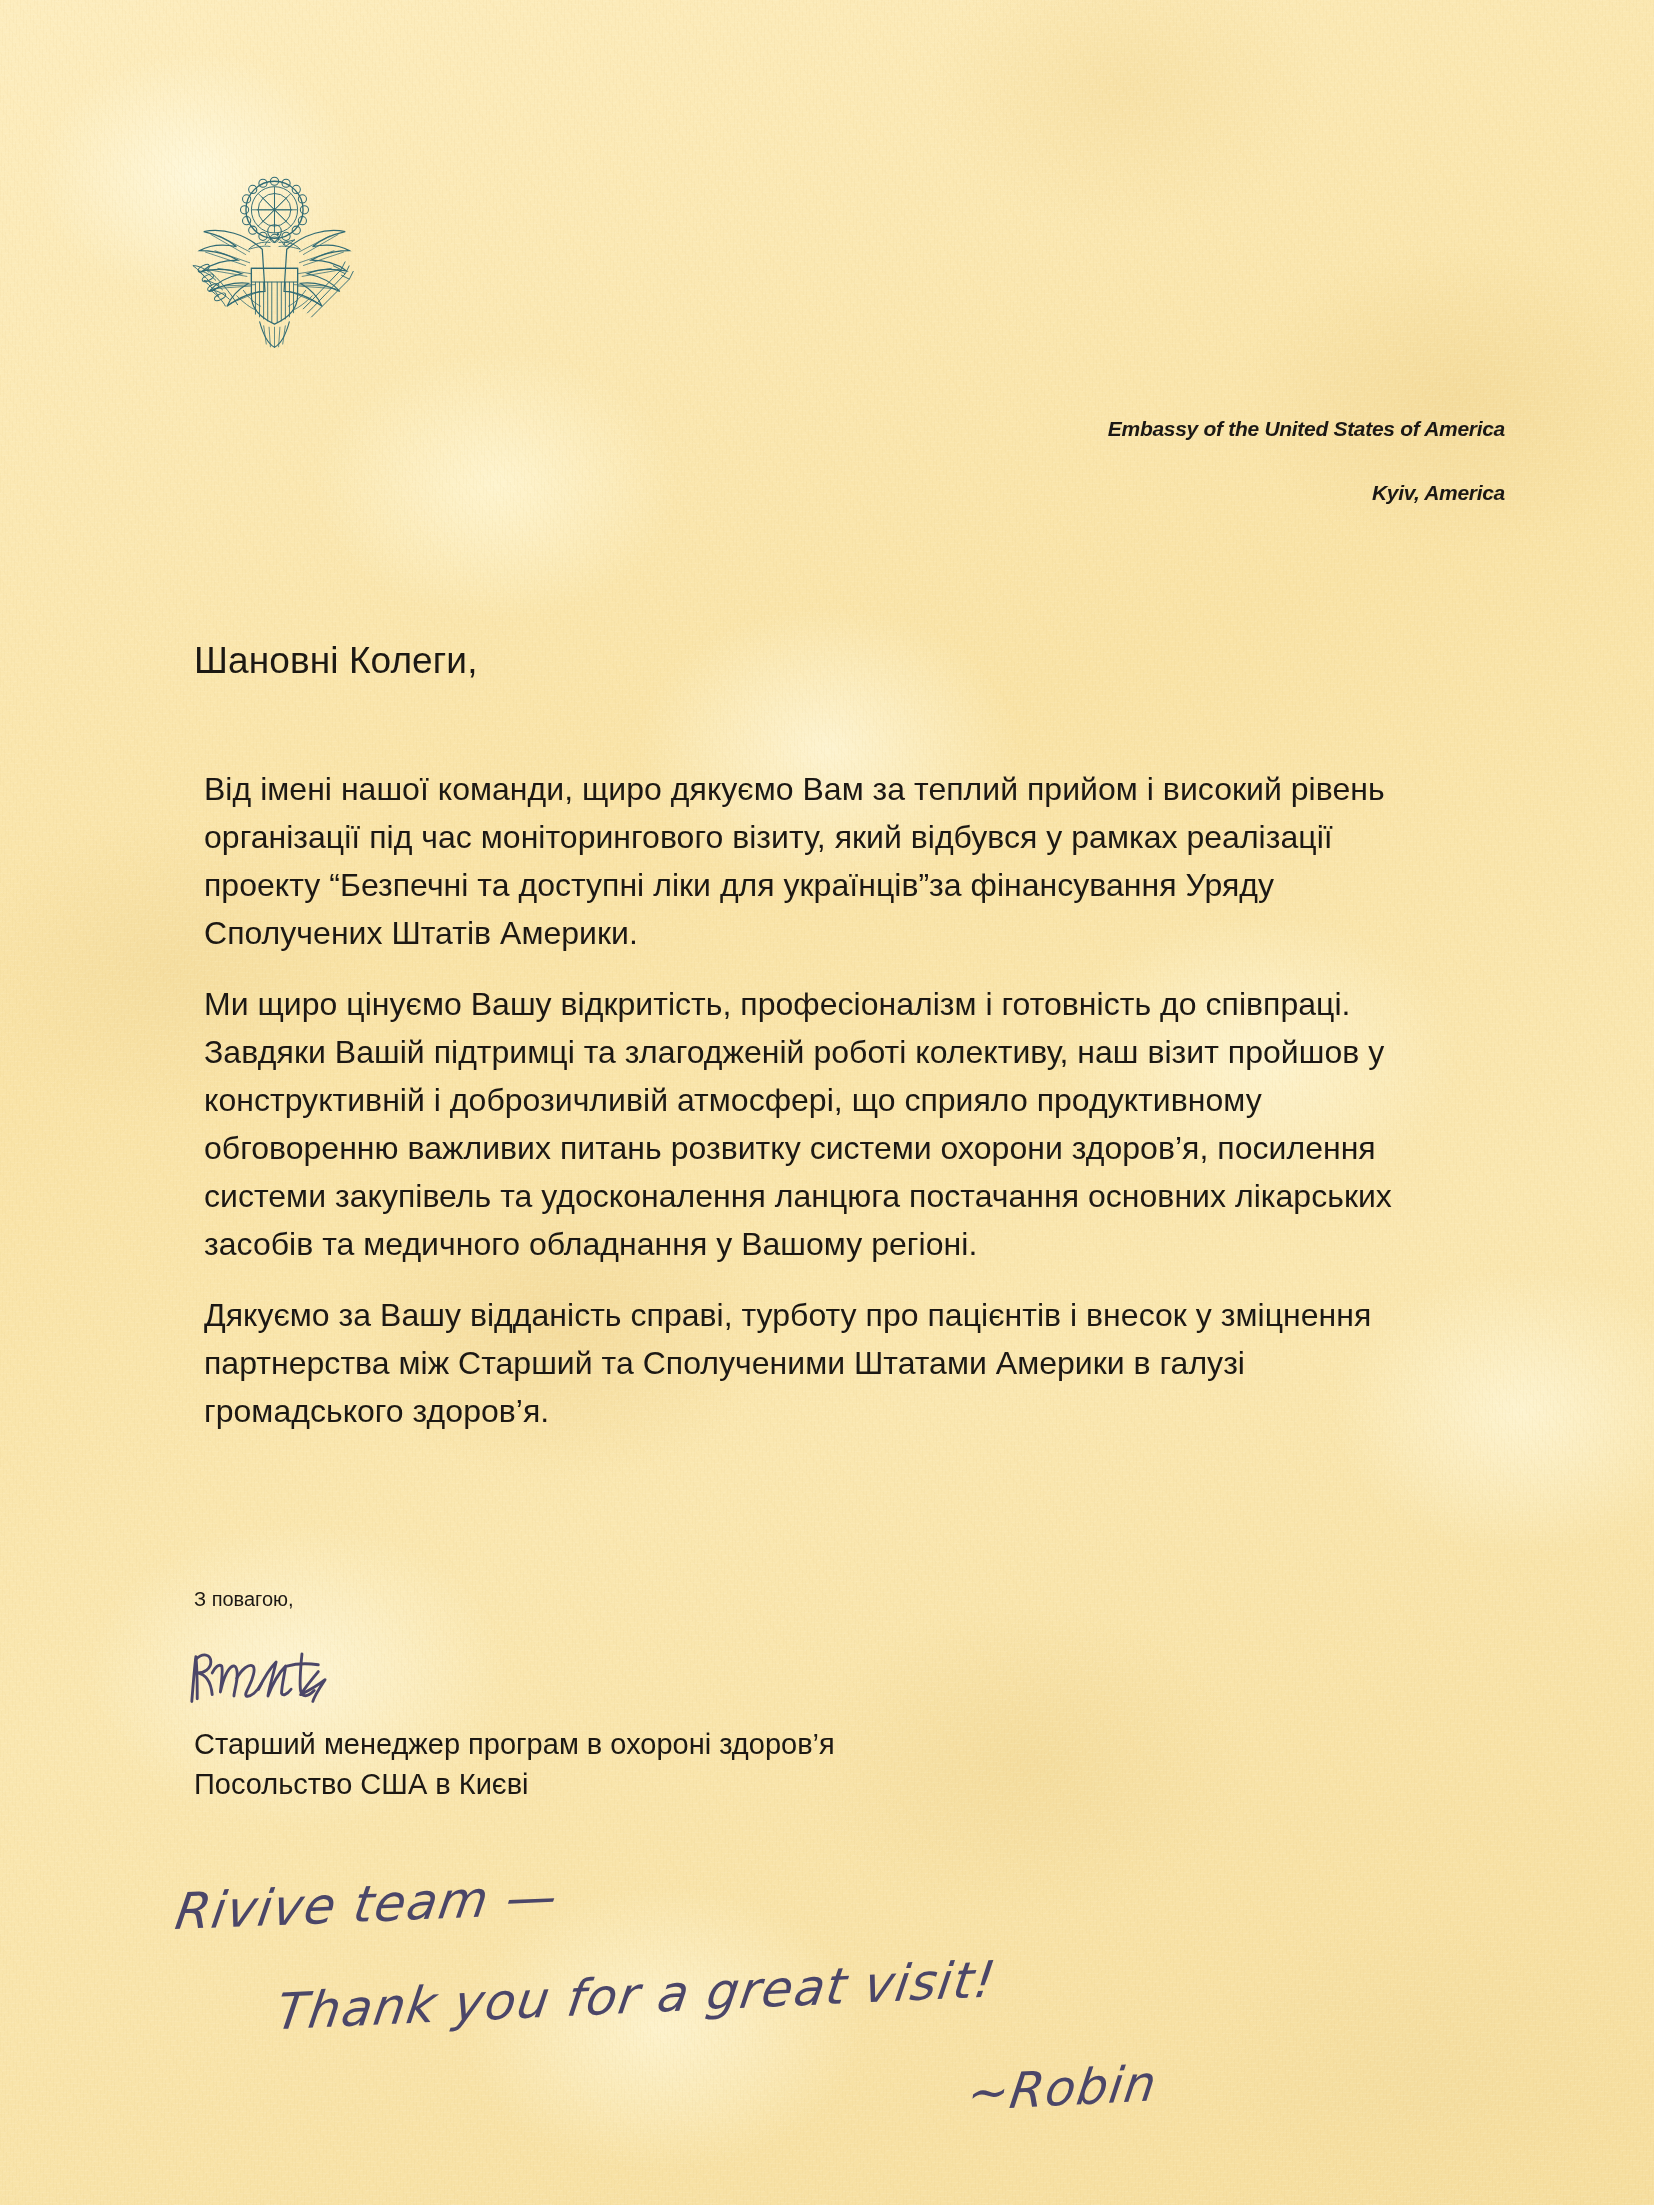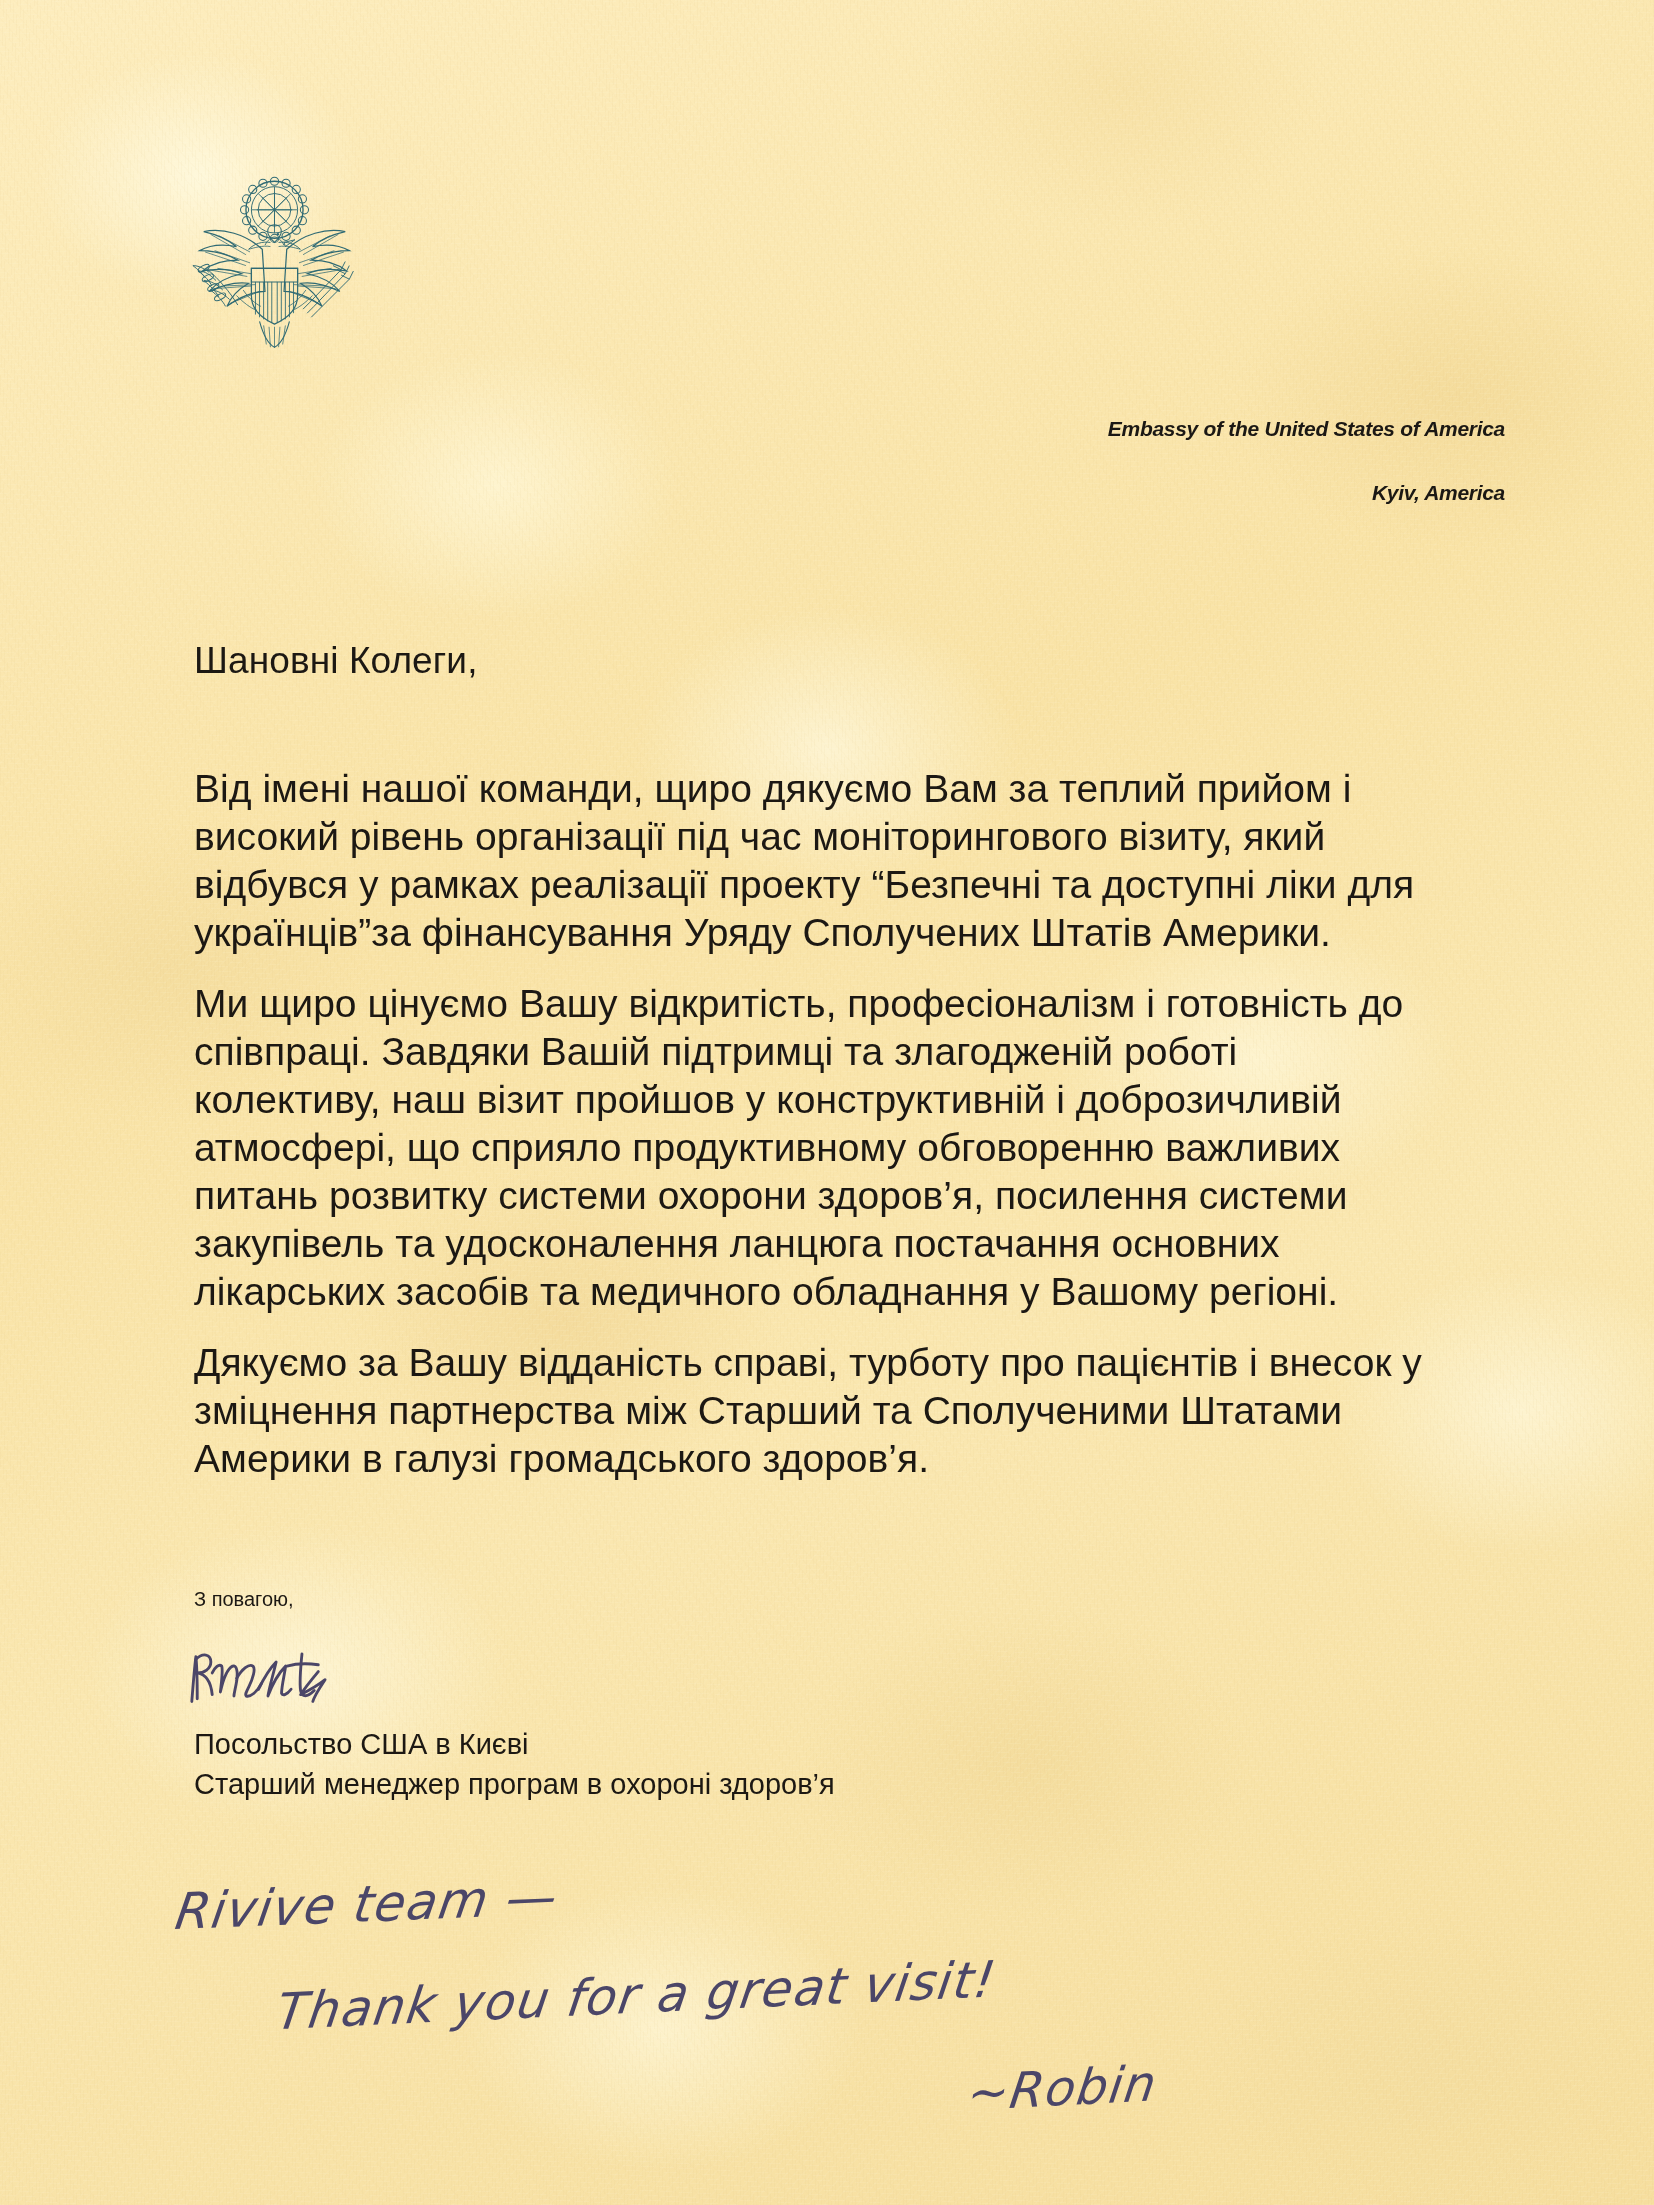"Від імені нашої команди, щиро" .body { font-size: 39px -> 32px; left: 194px -> 204px }
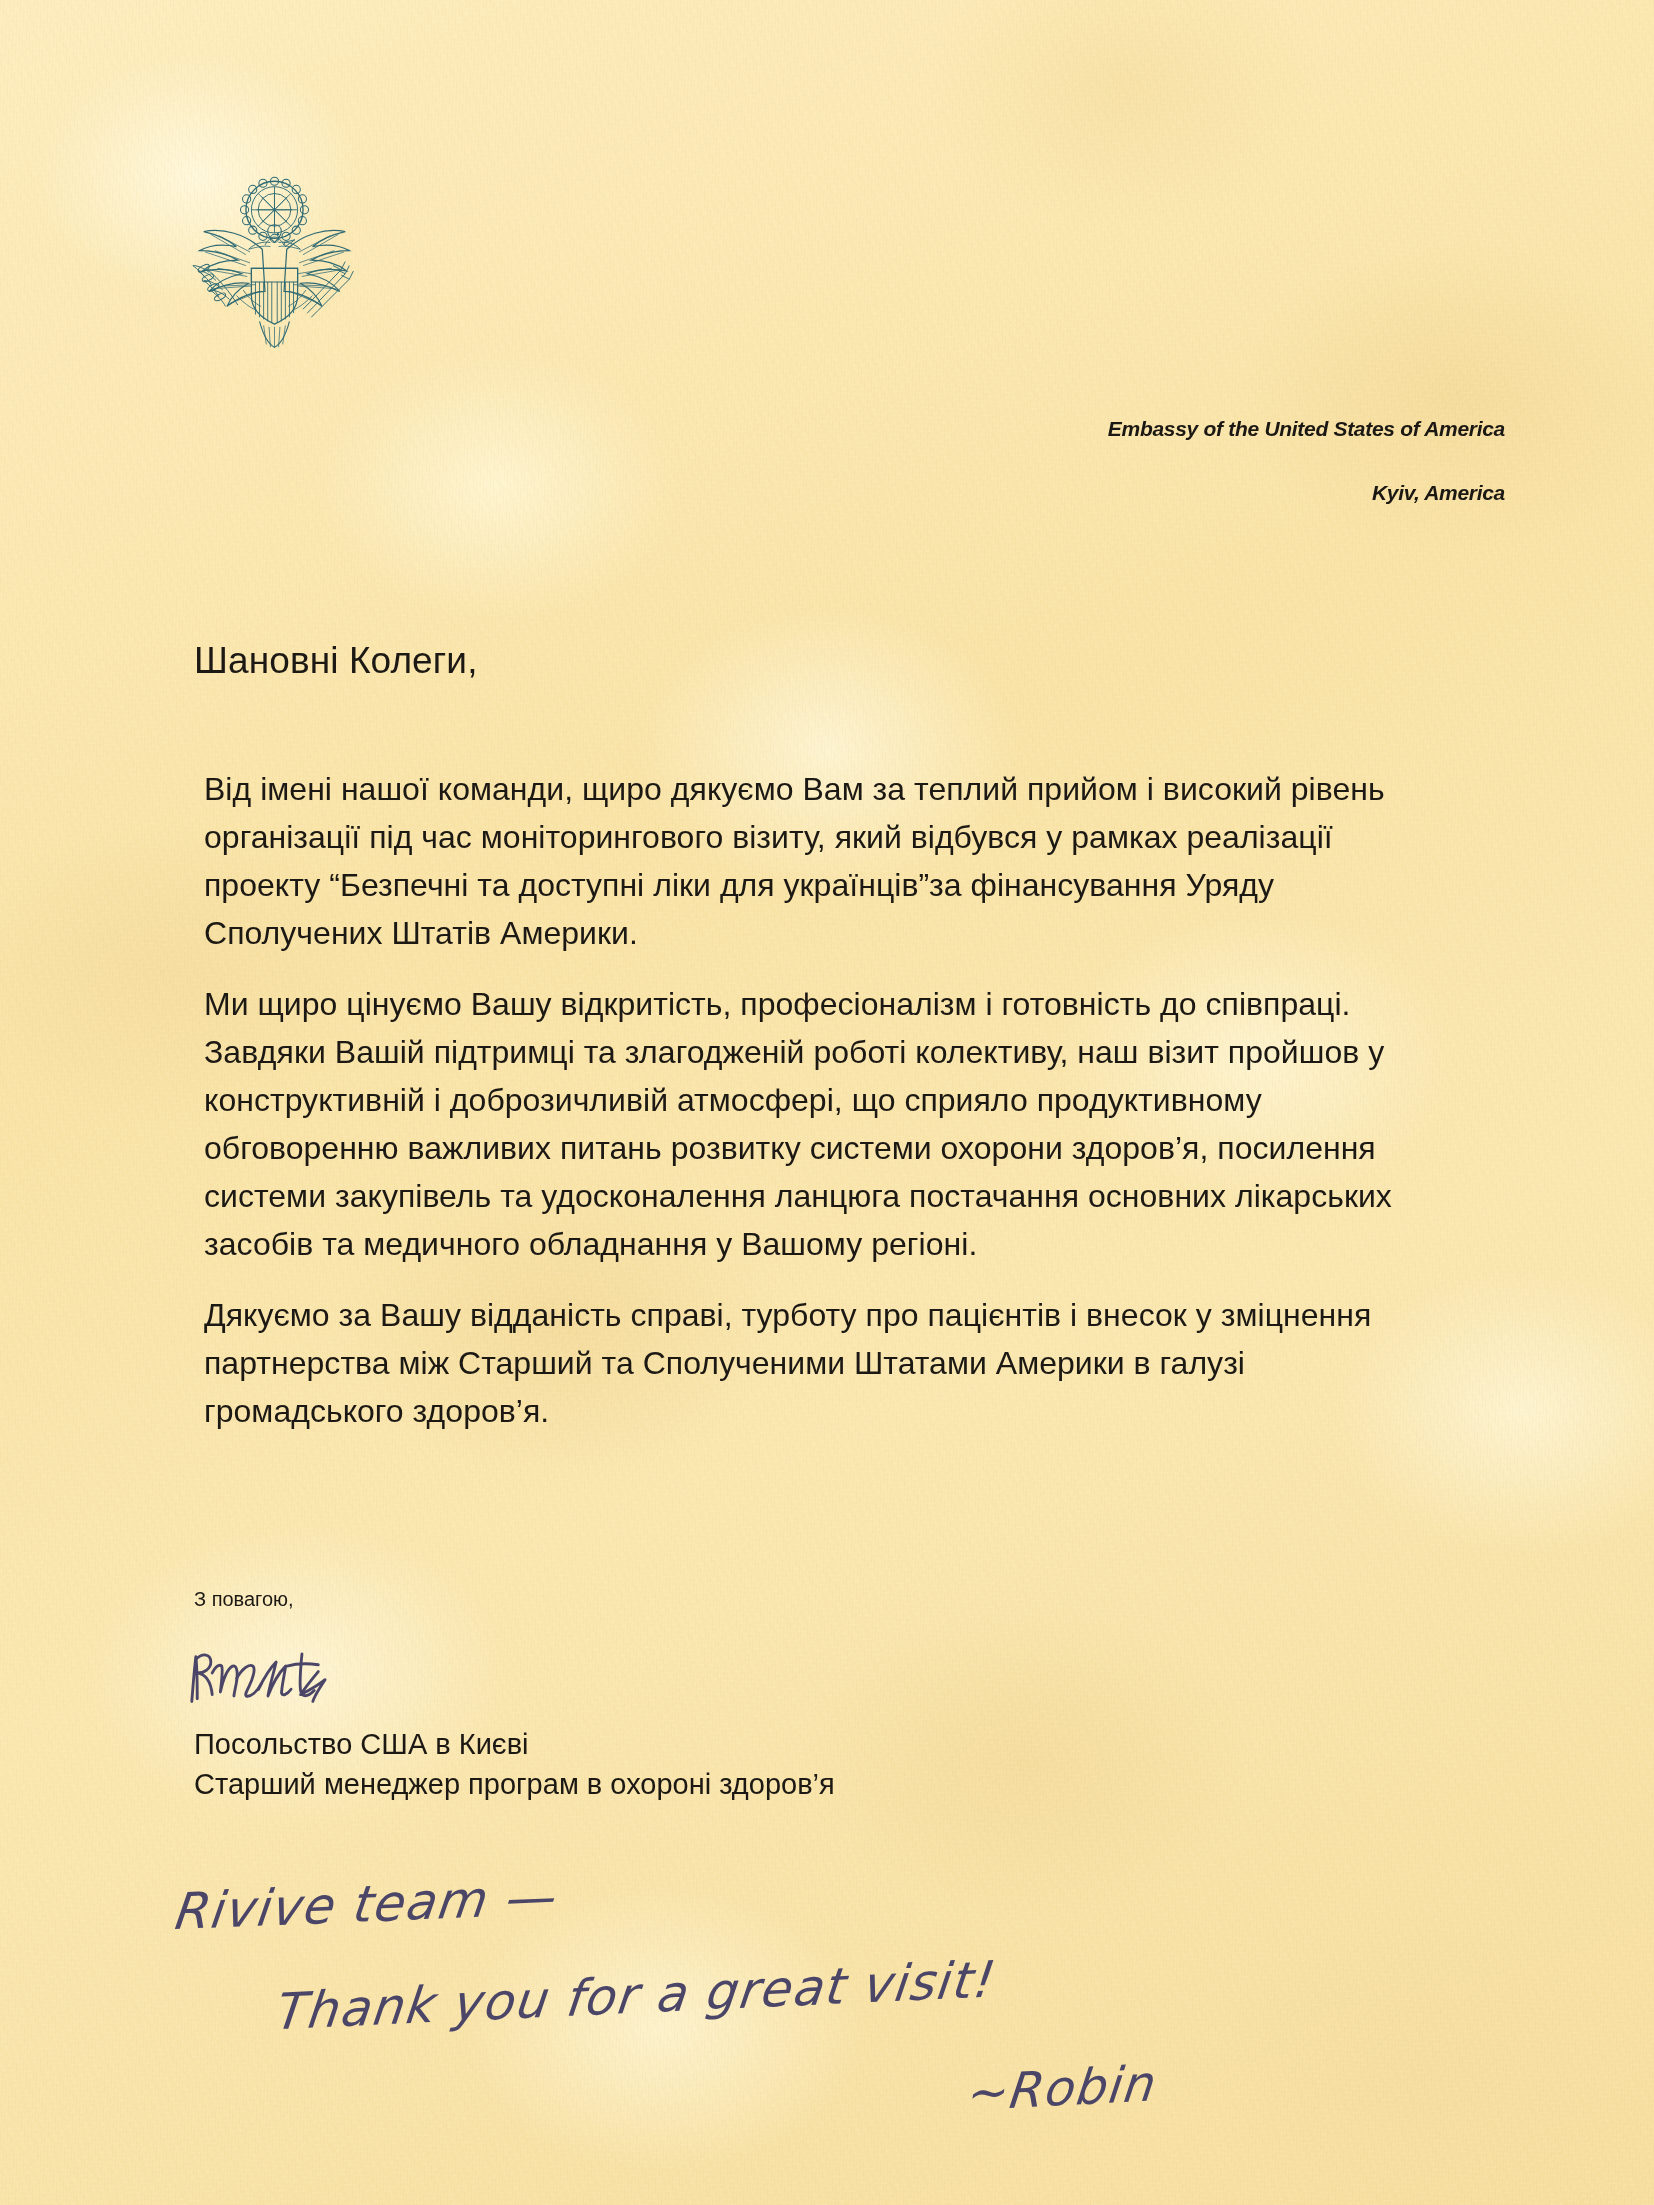"Посольство США в Києві" span { order: before "Старший менеджер програм в охороні" -> after "Старший менеджер програм в охороні" }
